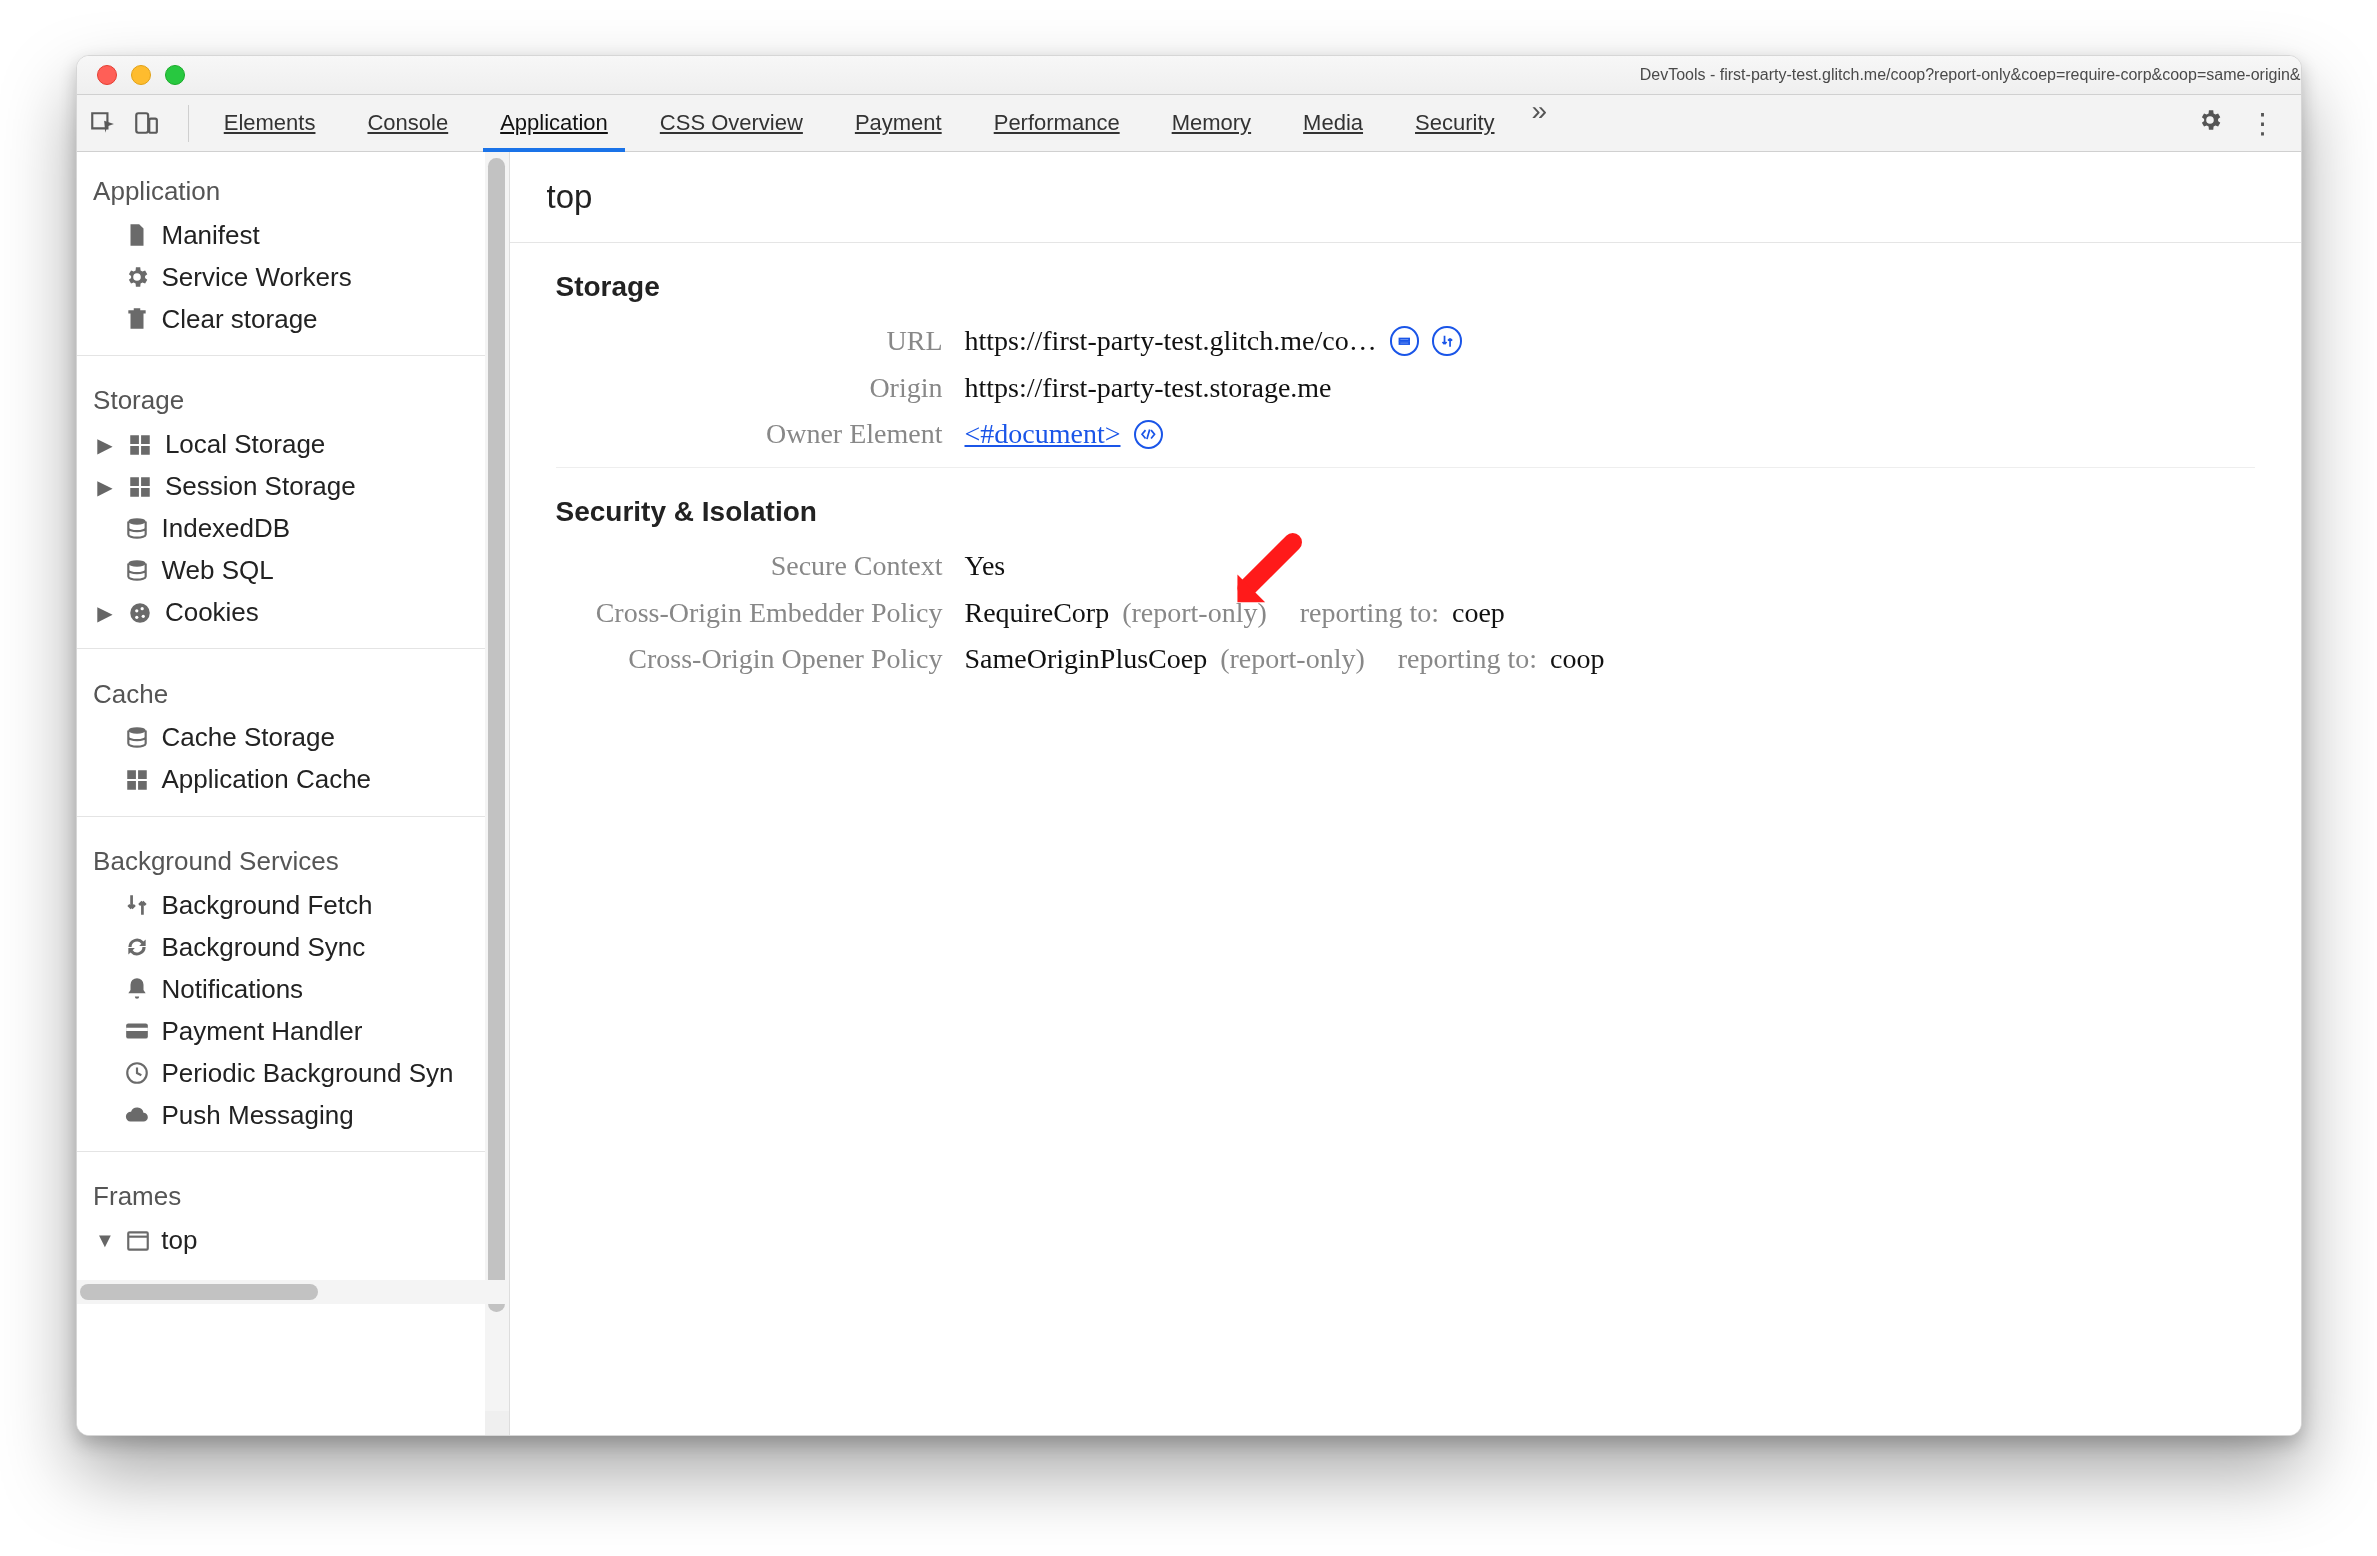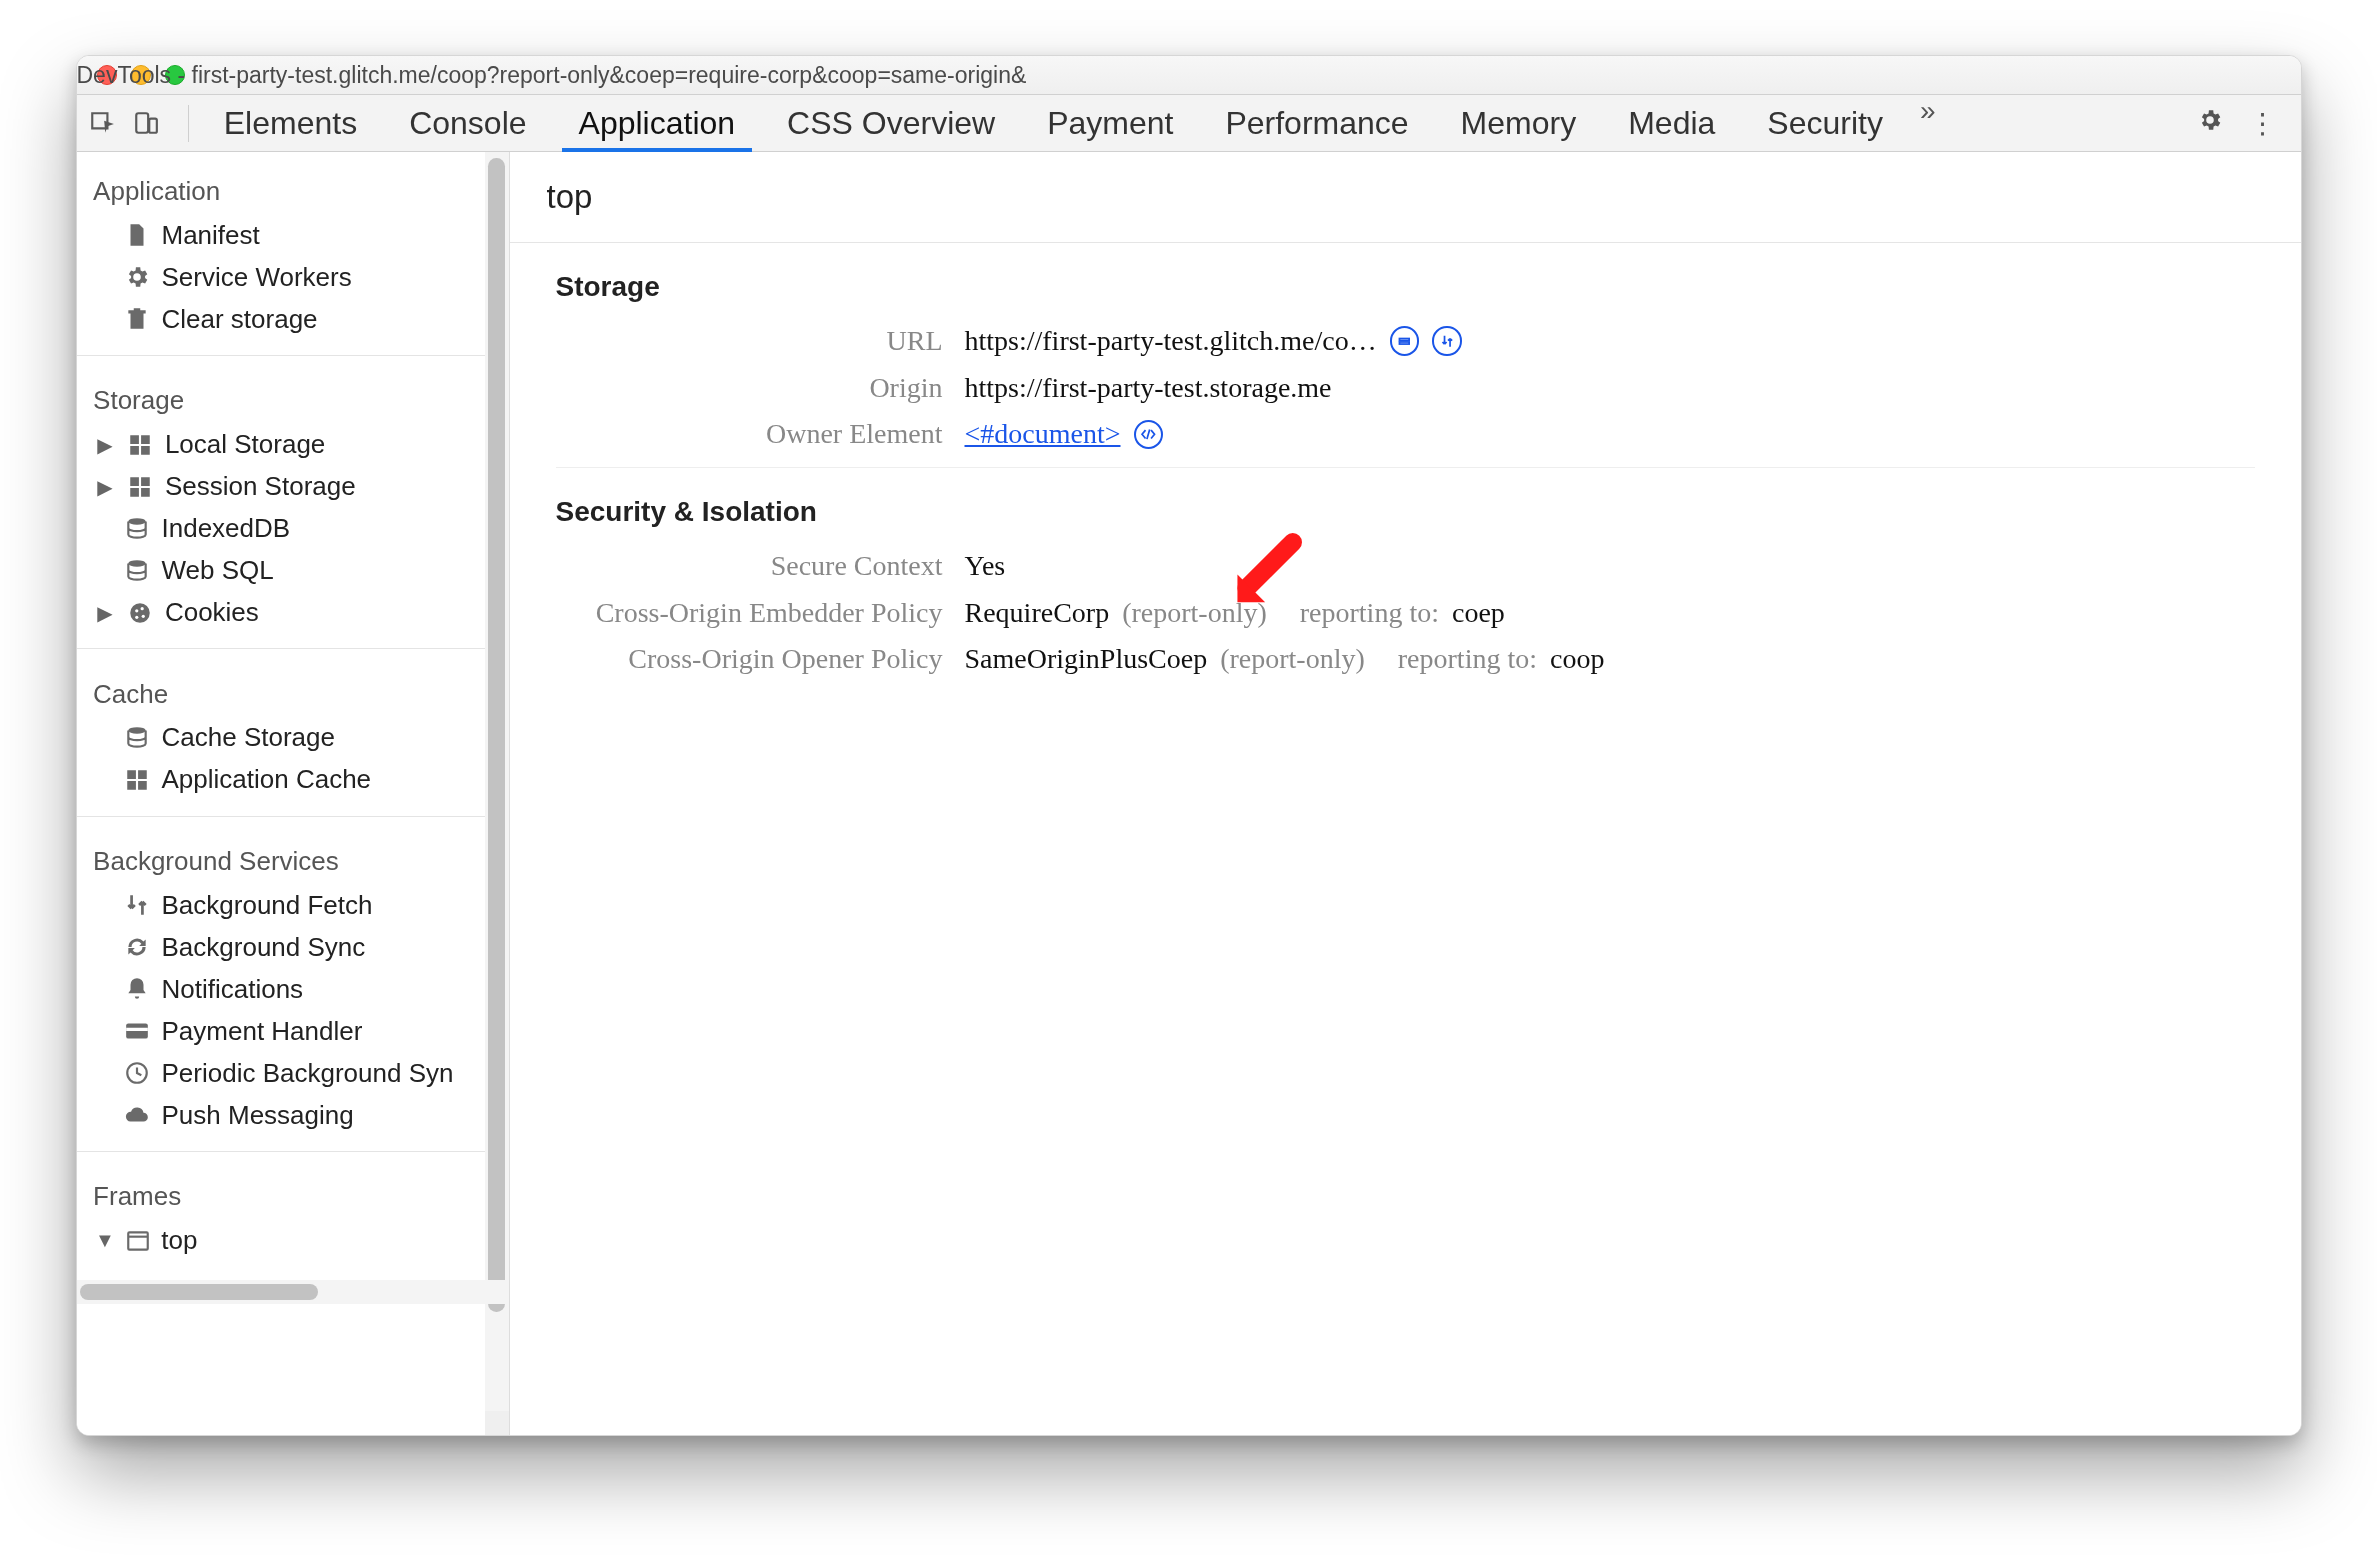"DevTools -" .title-text { font-size: 23px -> 16px; text-align: left -> right }
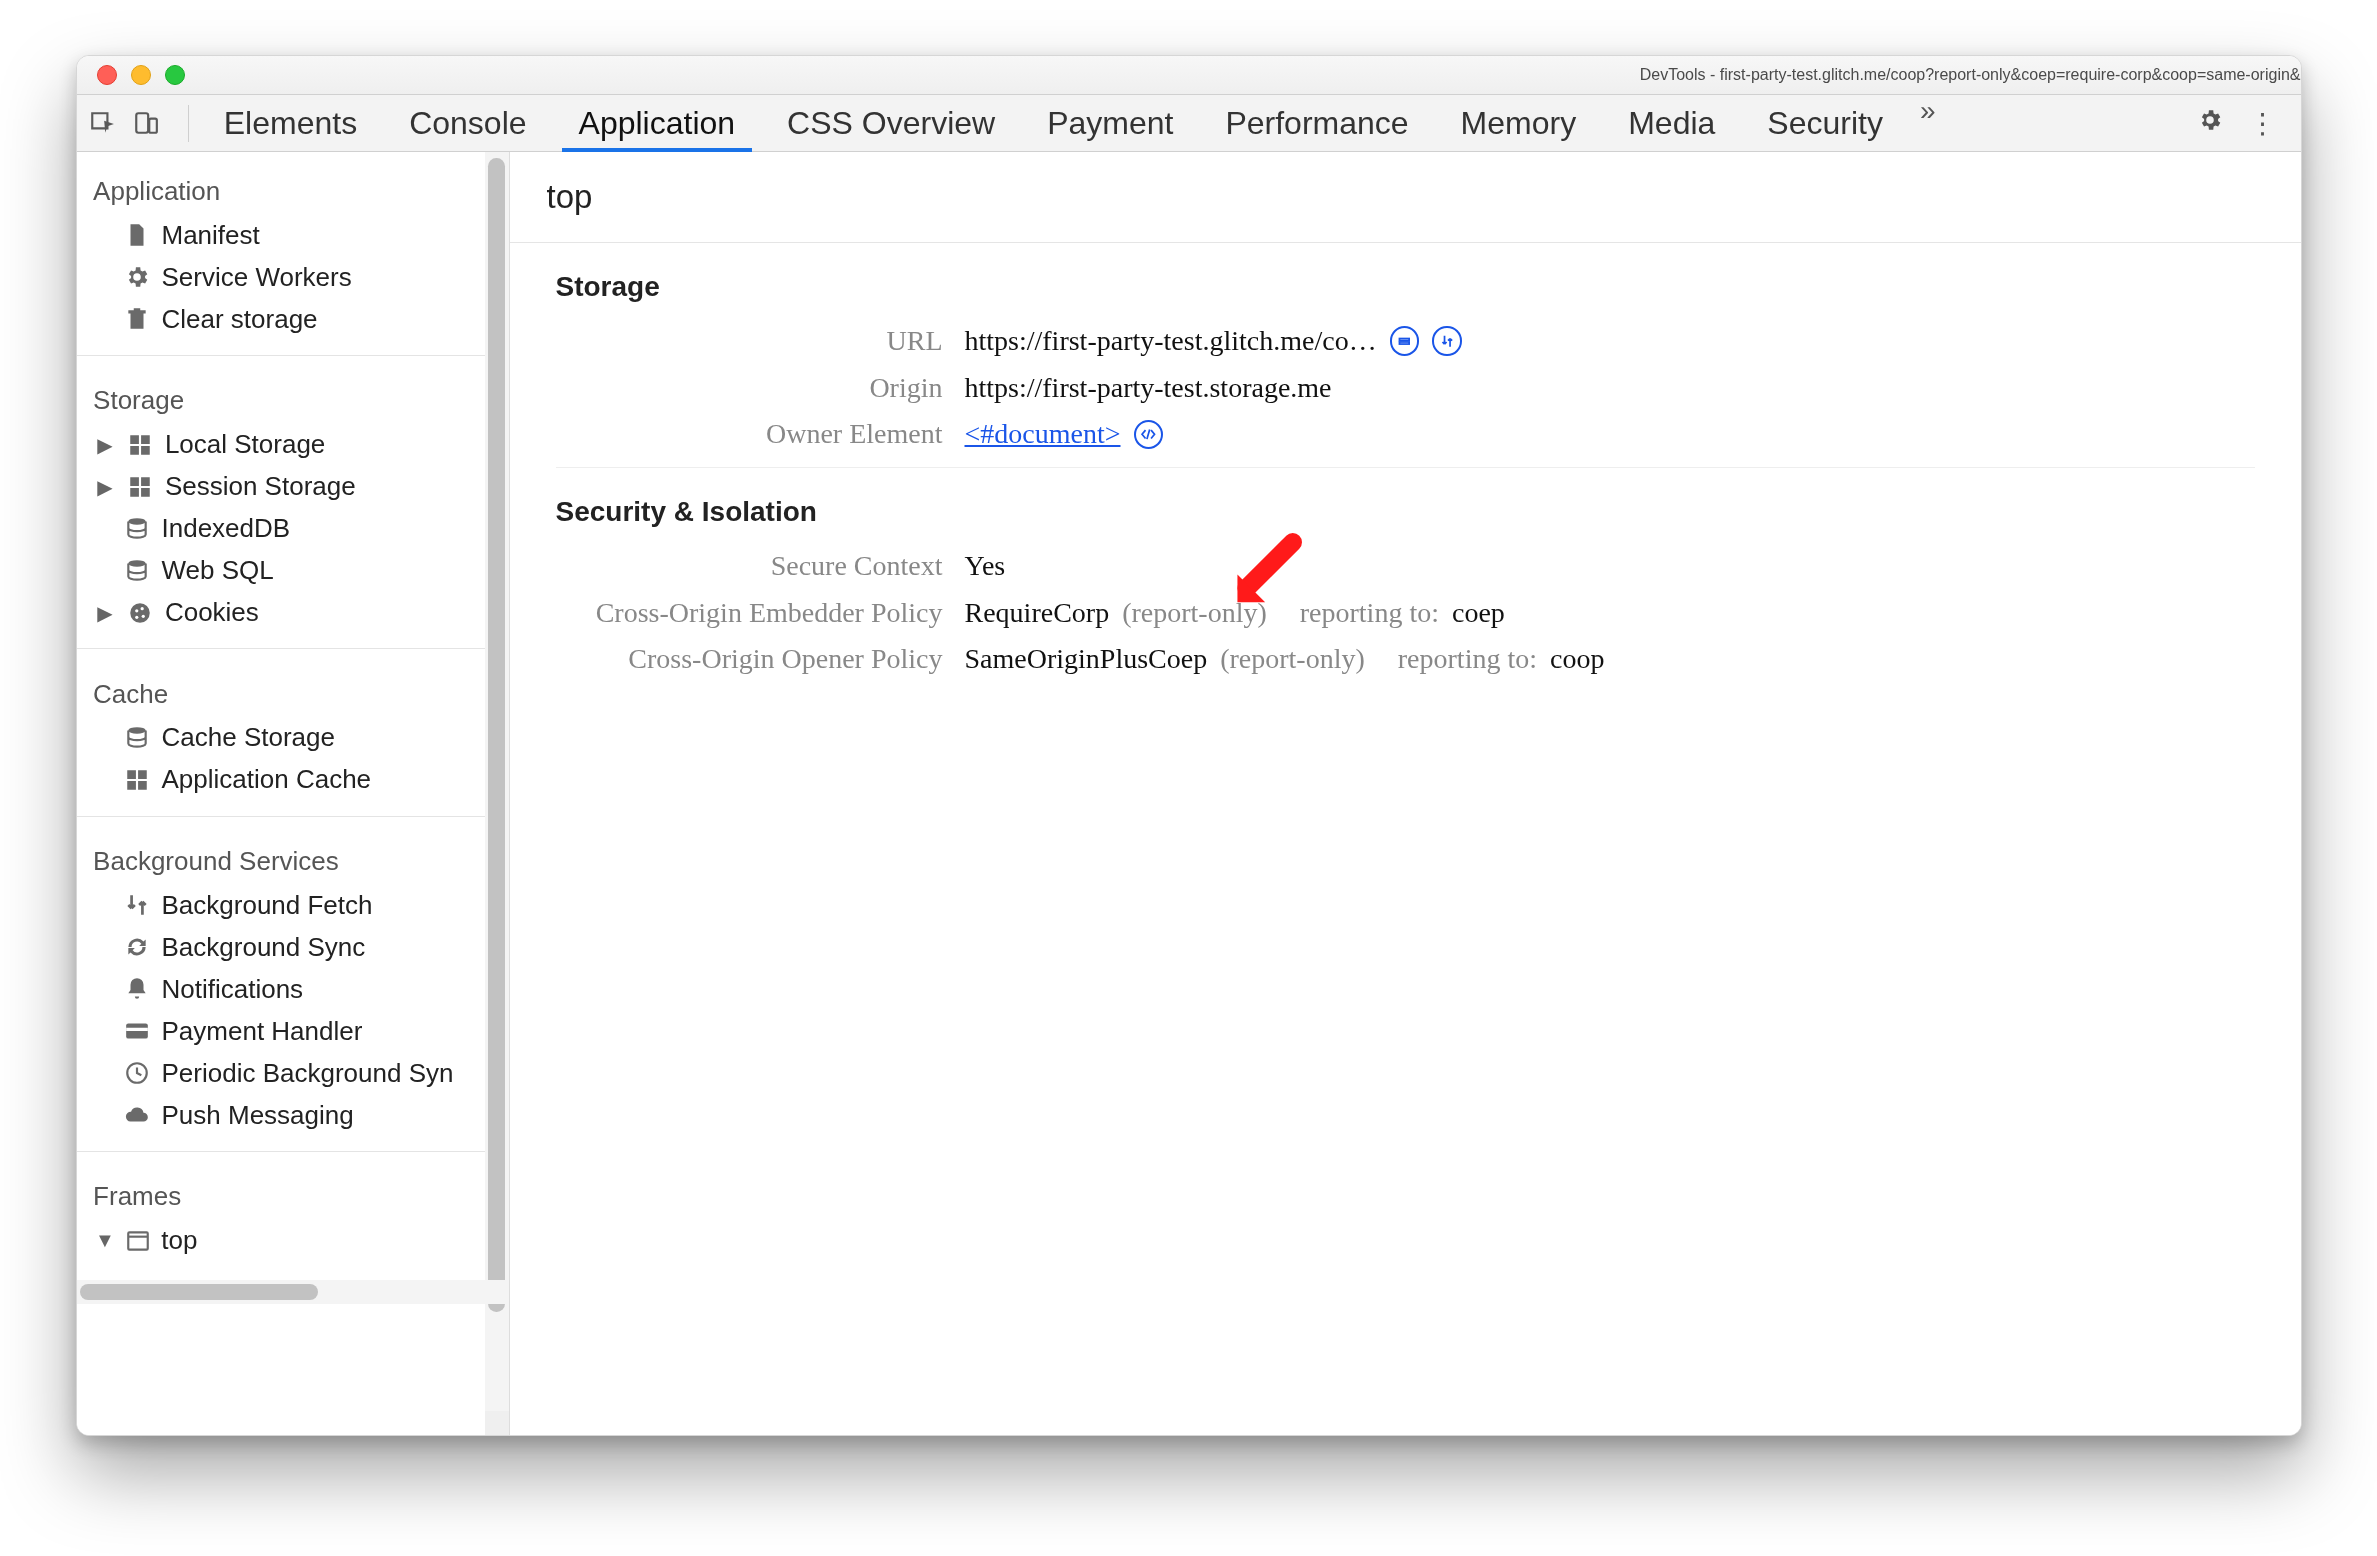"Elements" .tab { font-size: 32px -> 22px; text-decoration: none -> underline }
